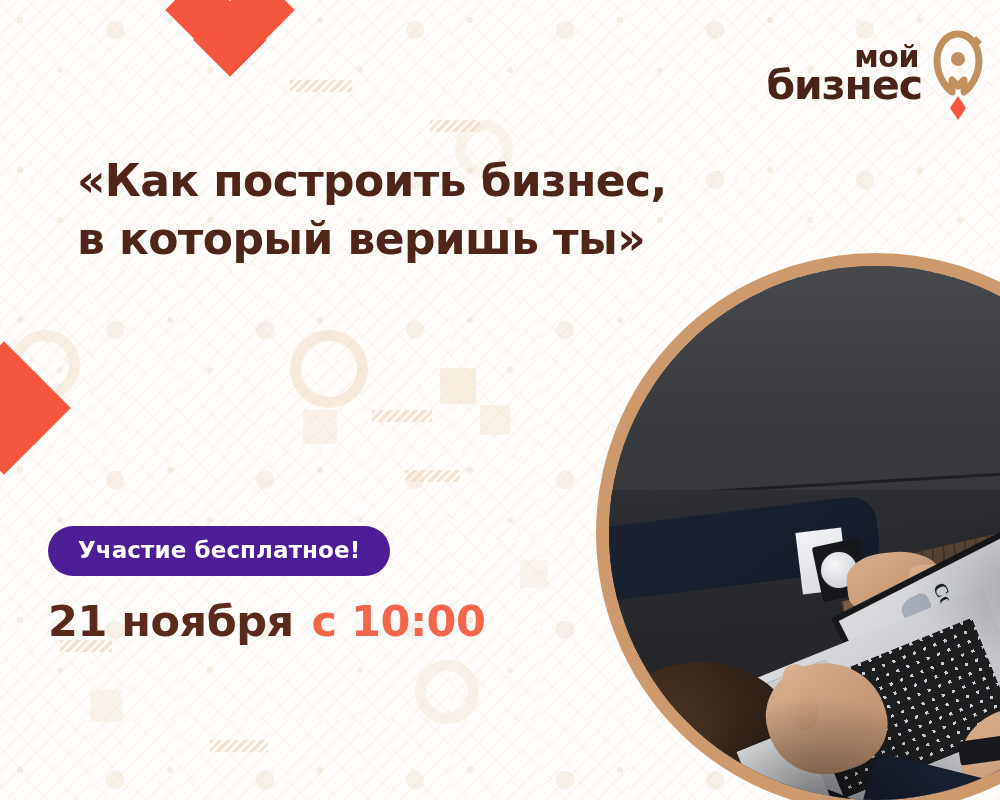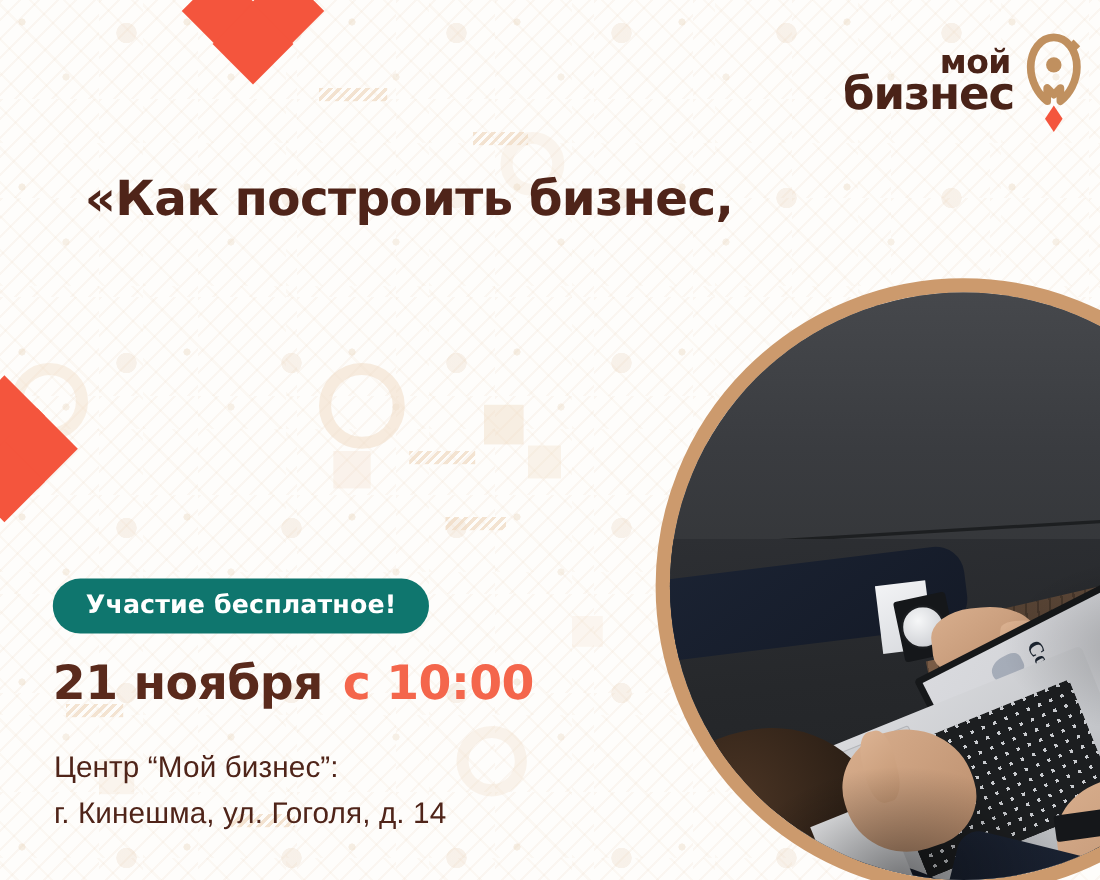"в который веришь ты»" span.ln { html: none -> <span>в который веришь ты»</span> }
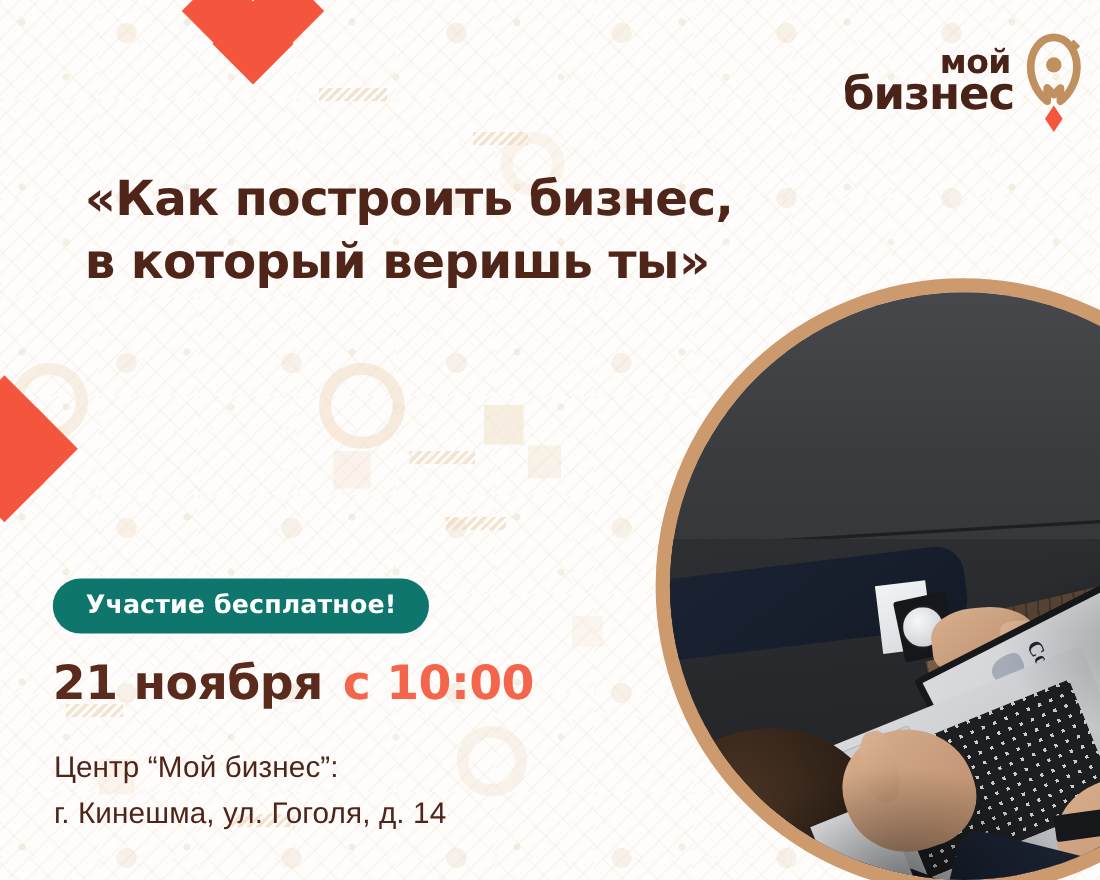"Участие бесплатное!" .badge { background: #0f766e -> #4c1d95 }
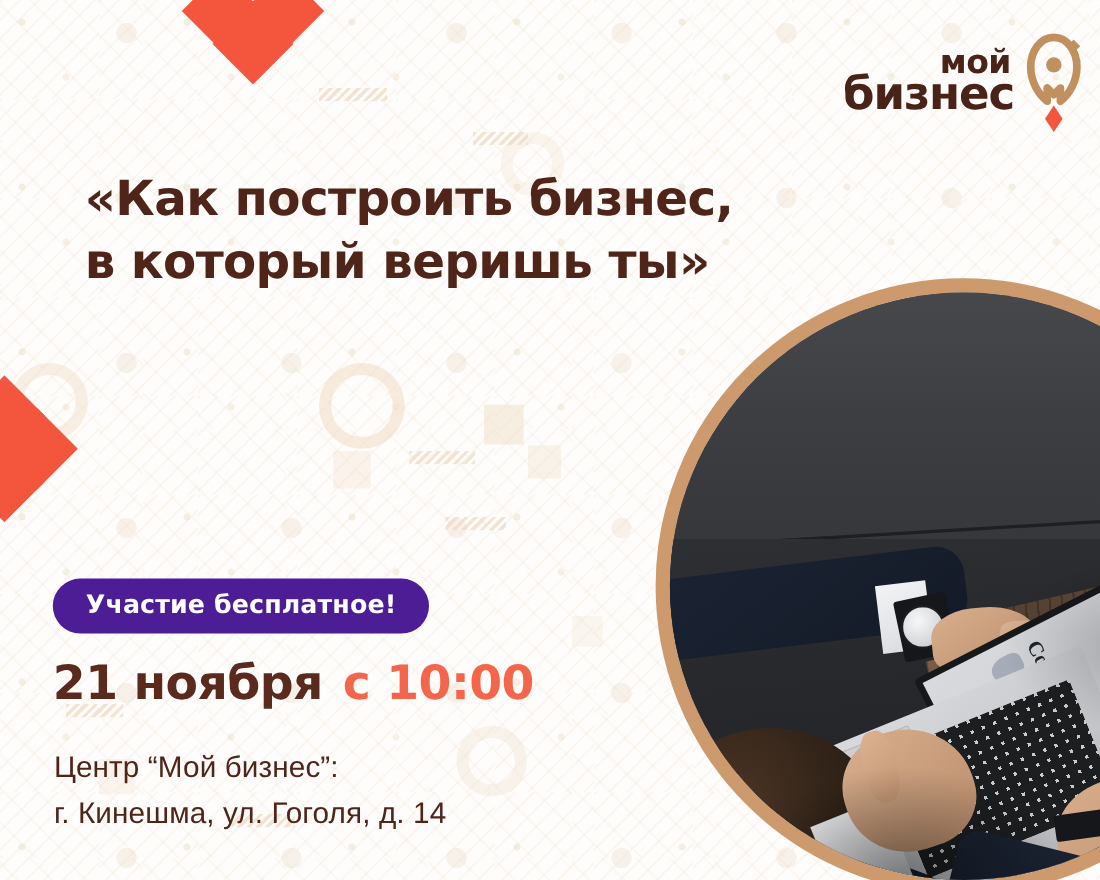"Центр “Мой бизнес”:" div.venue { html: <div> <span>Центр “Мой бизнес”:</span> <span>г. Кинешма, ул. Гоголя, д. 14</span> </div> -> none }
